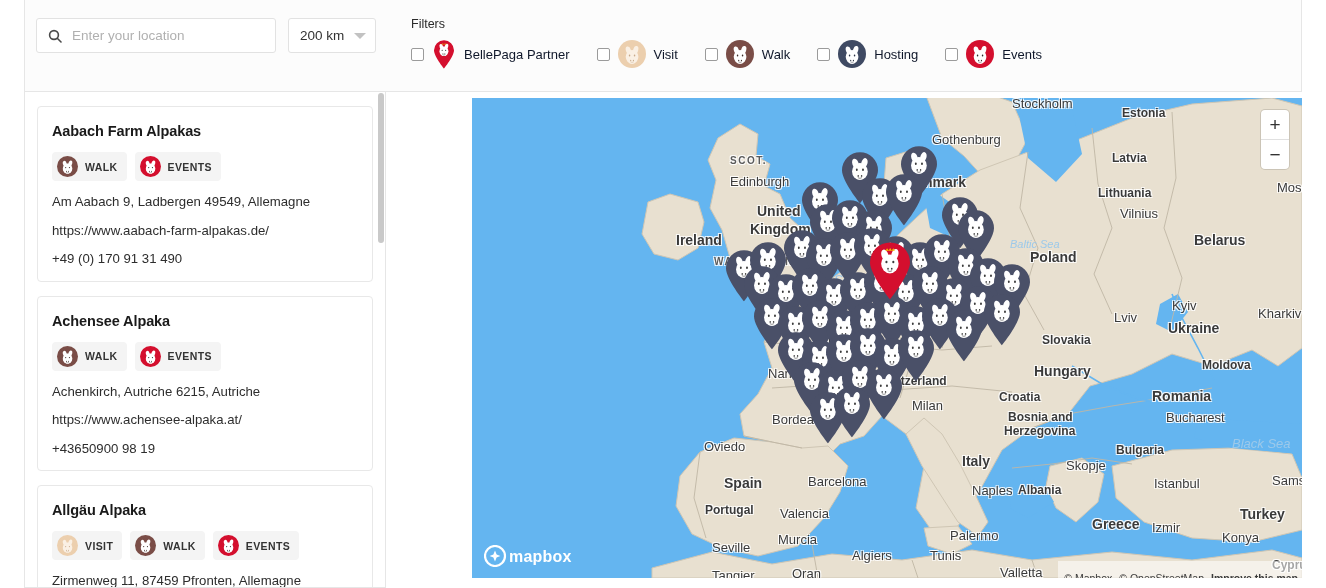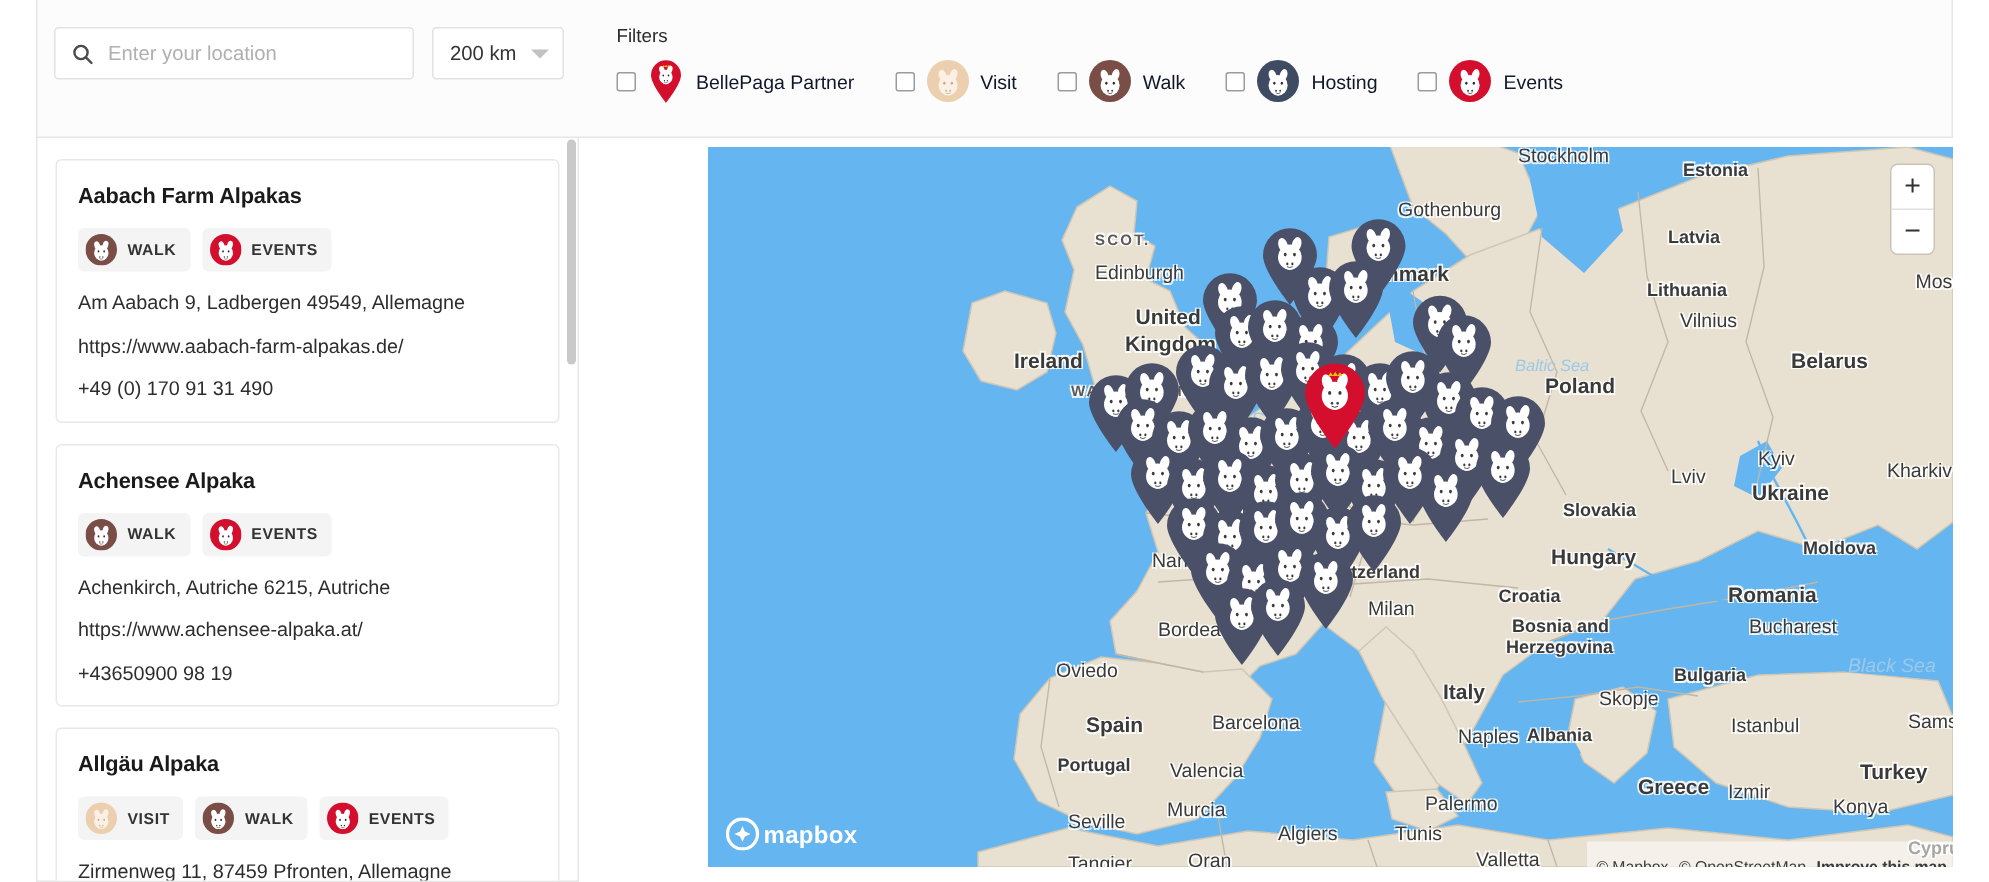"Valletta" div.map-lbl { left: 512px -> 528px }
